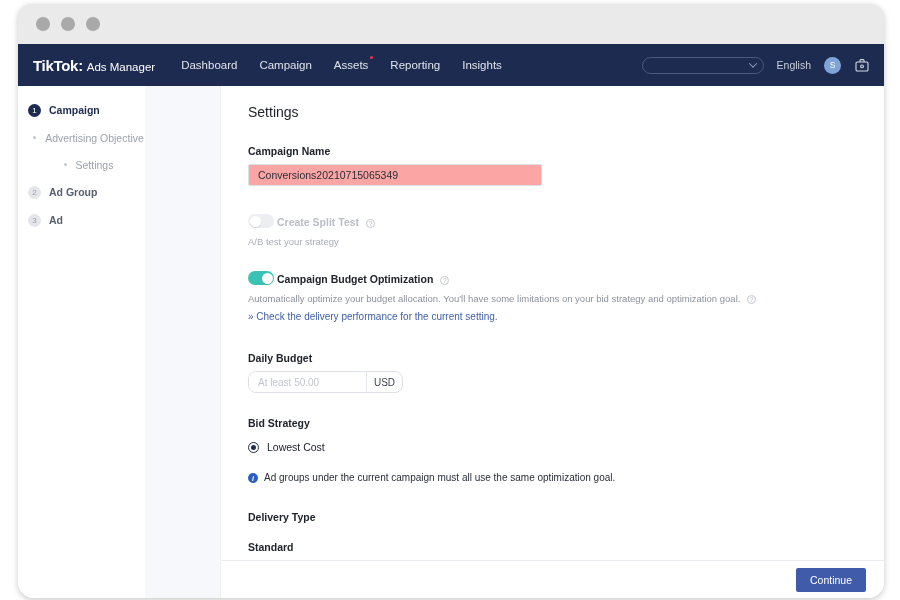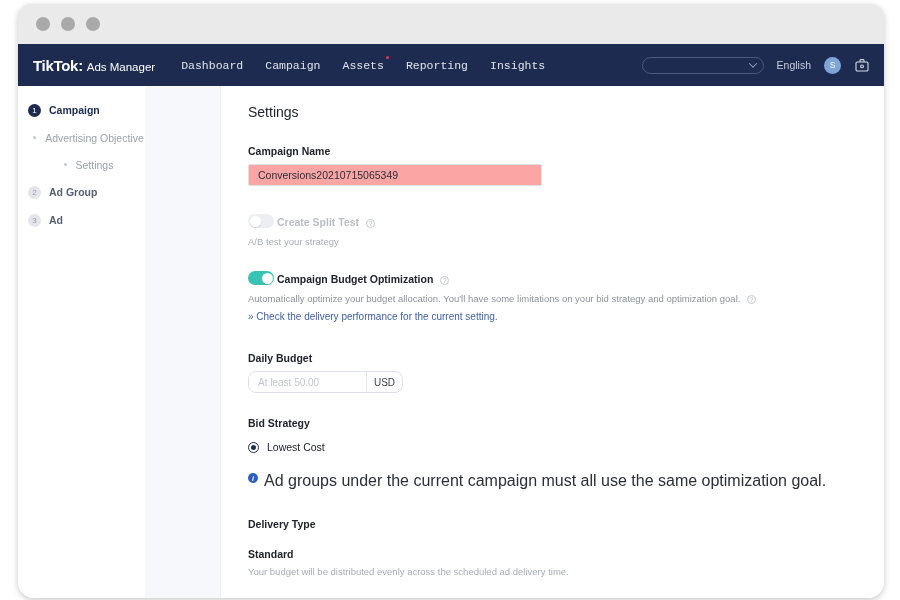"Dashboard" .navlink { font-family: Liberation Mono, monospace -> none }
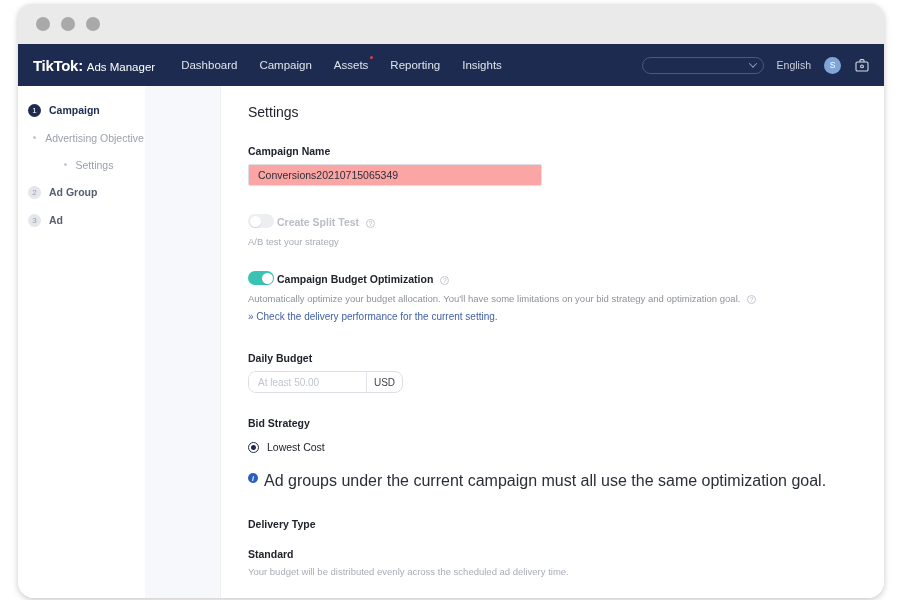"Ad groups under the current" .note-text { font-size: 16px -> 10px }
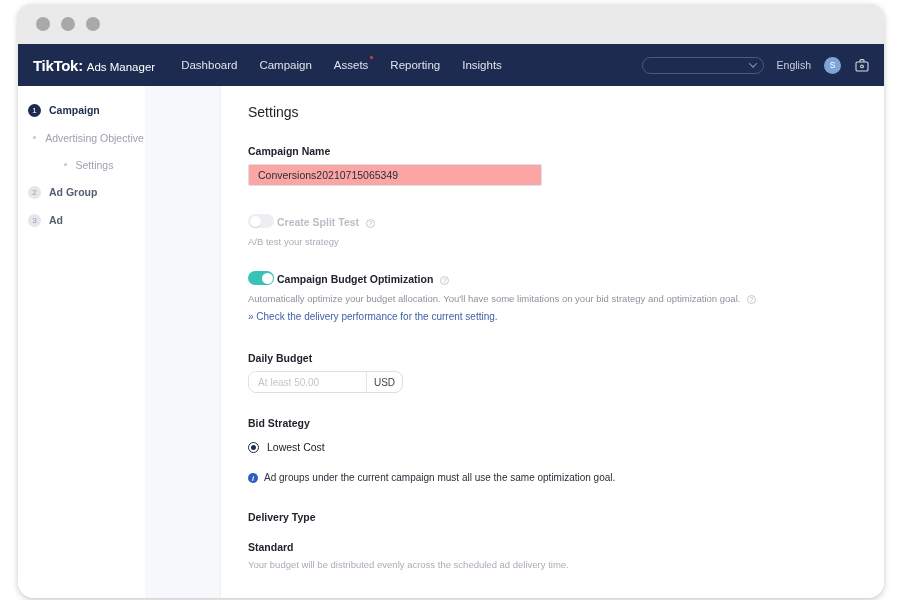"Continue" div.footer { html: none -> <div> <button>Continue</button> </div> }
